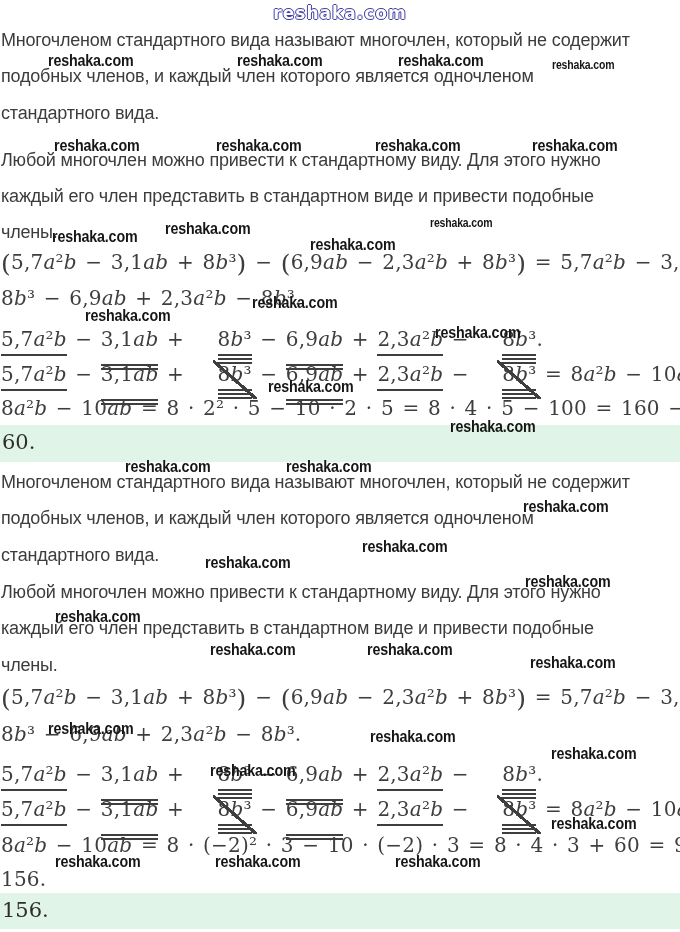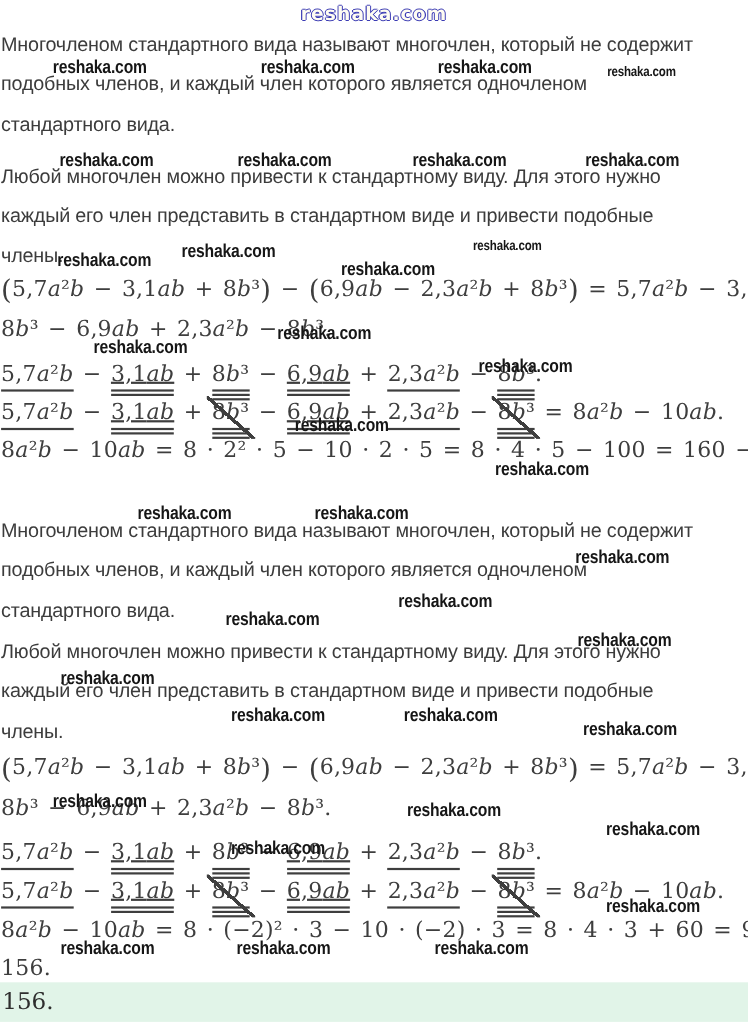"3,1ab" .u2 { padding-bottom: 9px -> 19px; text-decoration: underline -> none }
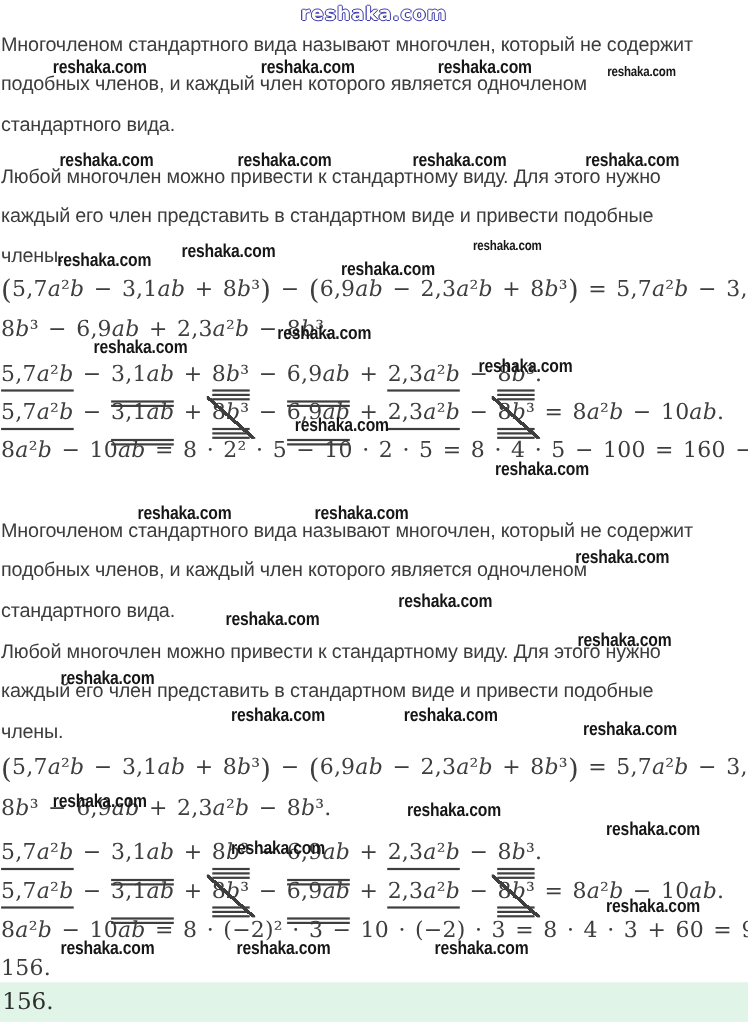"8b³" .u3 { margin-left: none -> 25px }
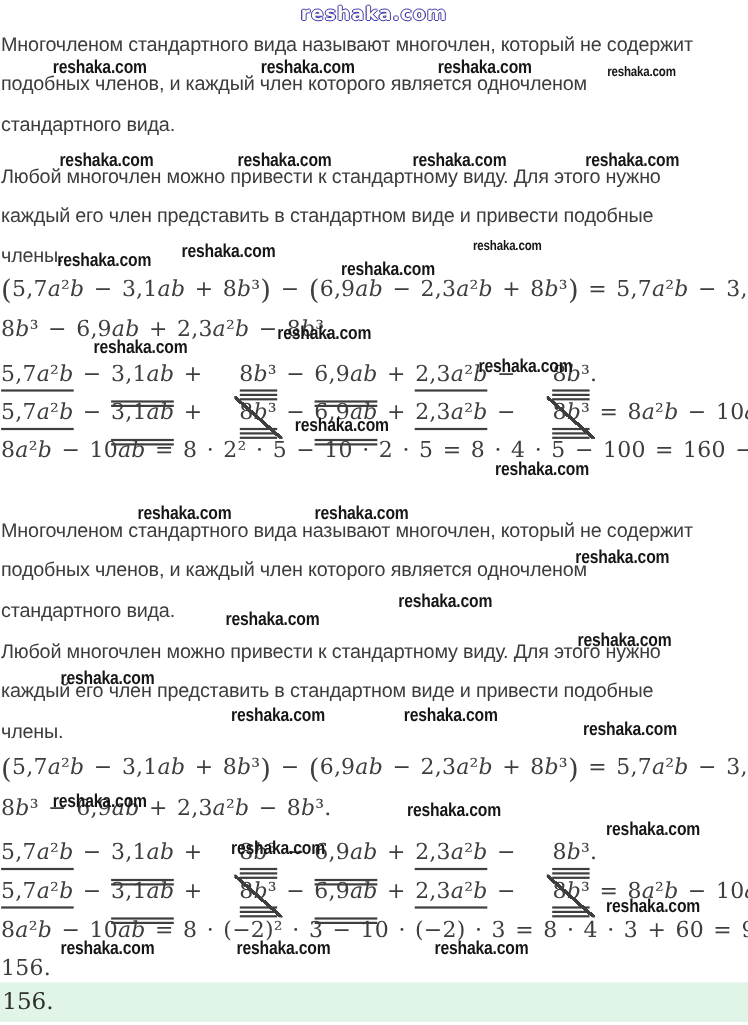"60." div.band { html: none -> <div> <span>60.</span> </div> }
